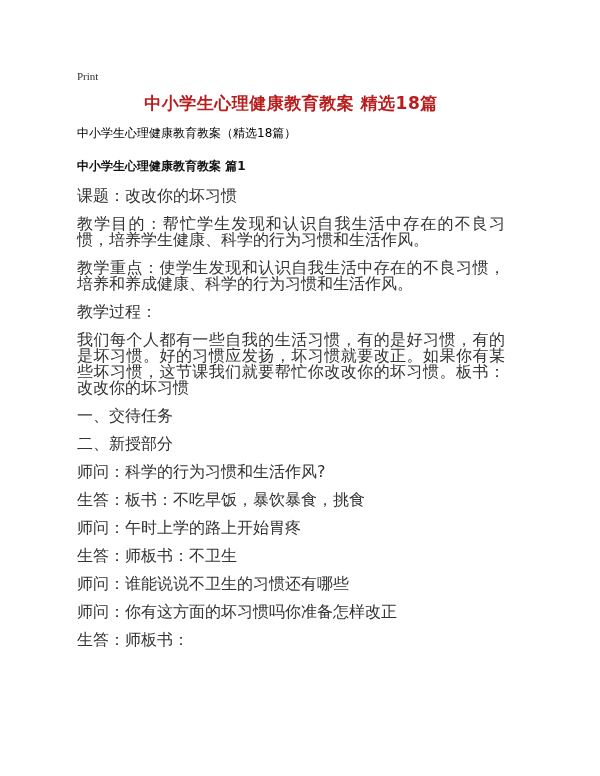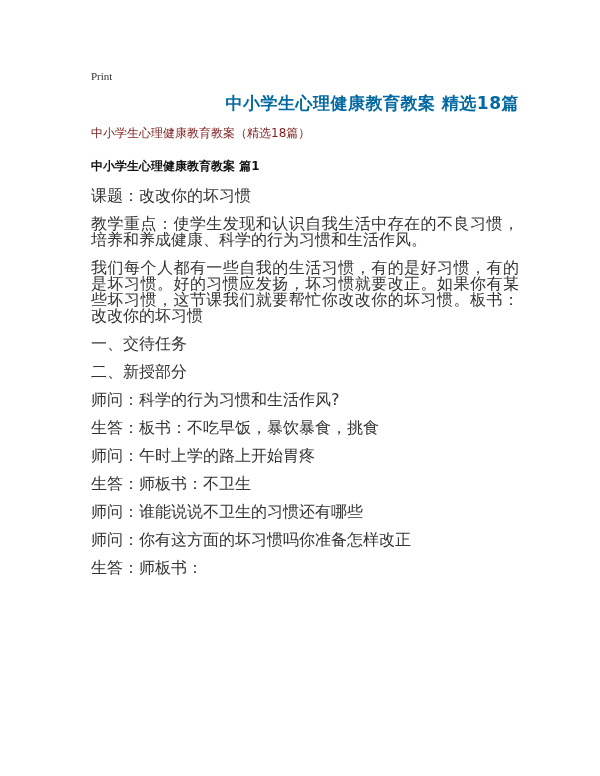"Print" .page { left: 91px -> 77px }
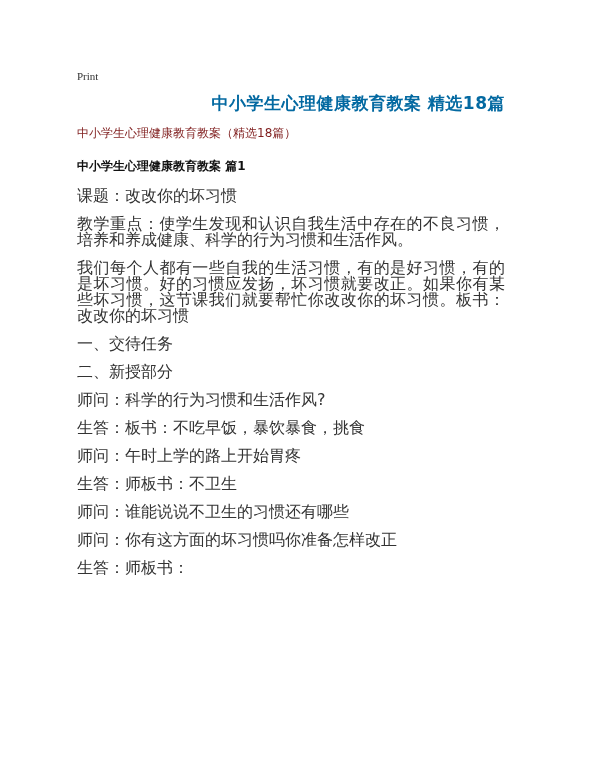"中小学生心理健康教育教案 精选18篇" .title { color: #0369a1 -> #b91c1c; text-align: right -> center }
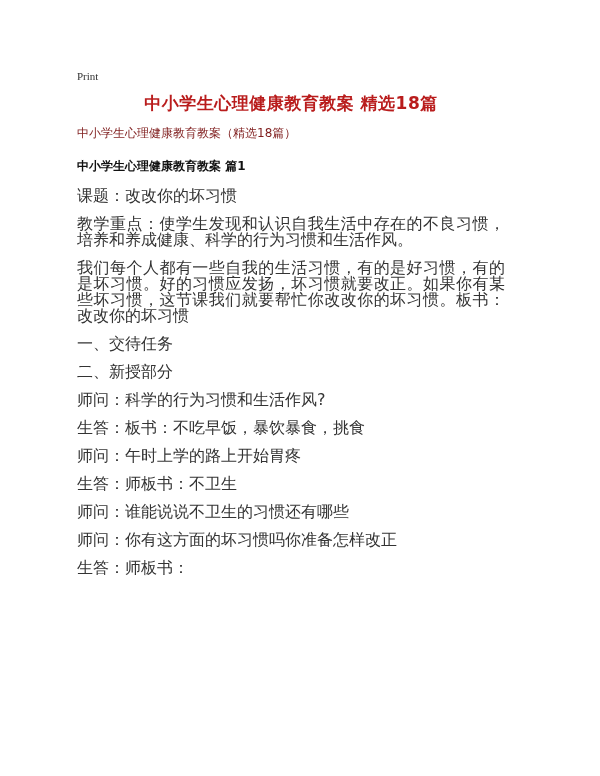"中小学生心理健康教育教案（精选18篇）" .subtitle { color: #7f1d1d -> #000000 }
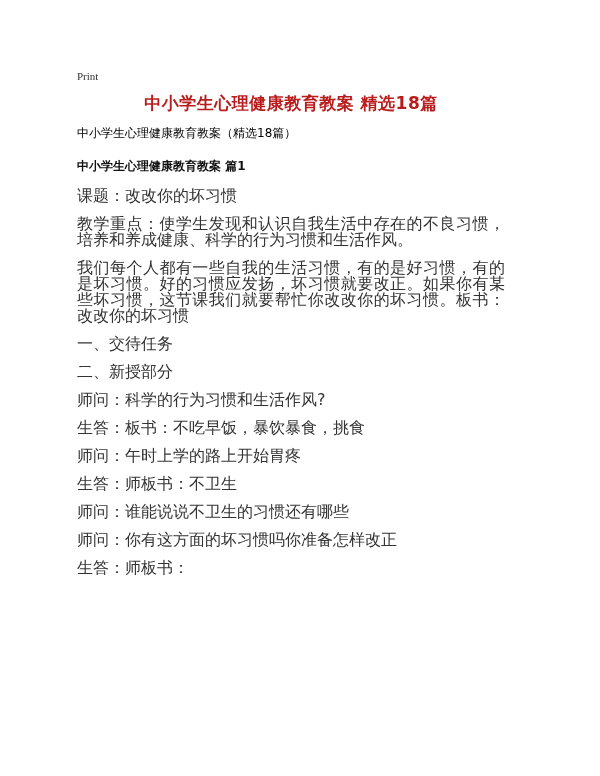"教学目的：帮忙学生发现和认识自我生活中存在的不良习惯，培养学生健康、科学的行为习" p.para { html: none -> <p>教学目的：帮忙学生发现和认识自我生活中存在的不良习惯，培养学生健康、科学的行为习惯和生活作风。</p> }
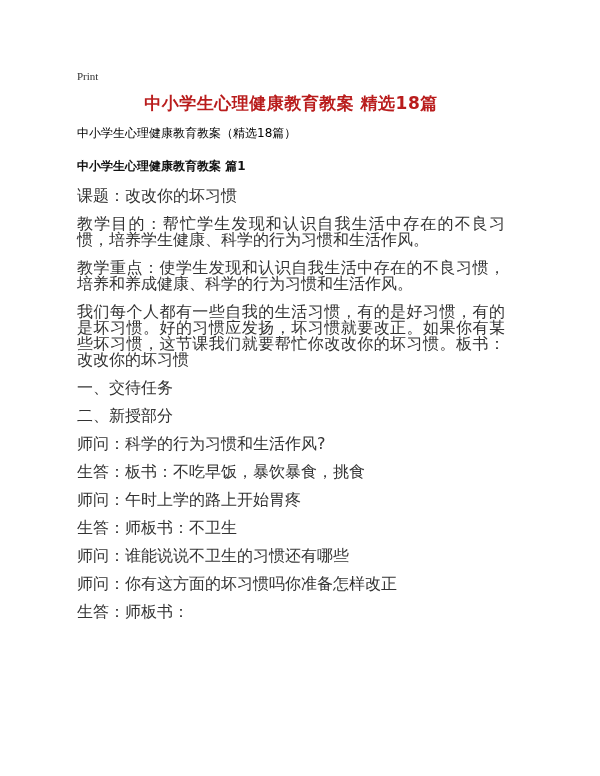"教学过程：" p.para { html: none -> <p>教学过程：</p> }
